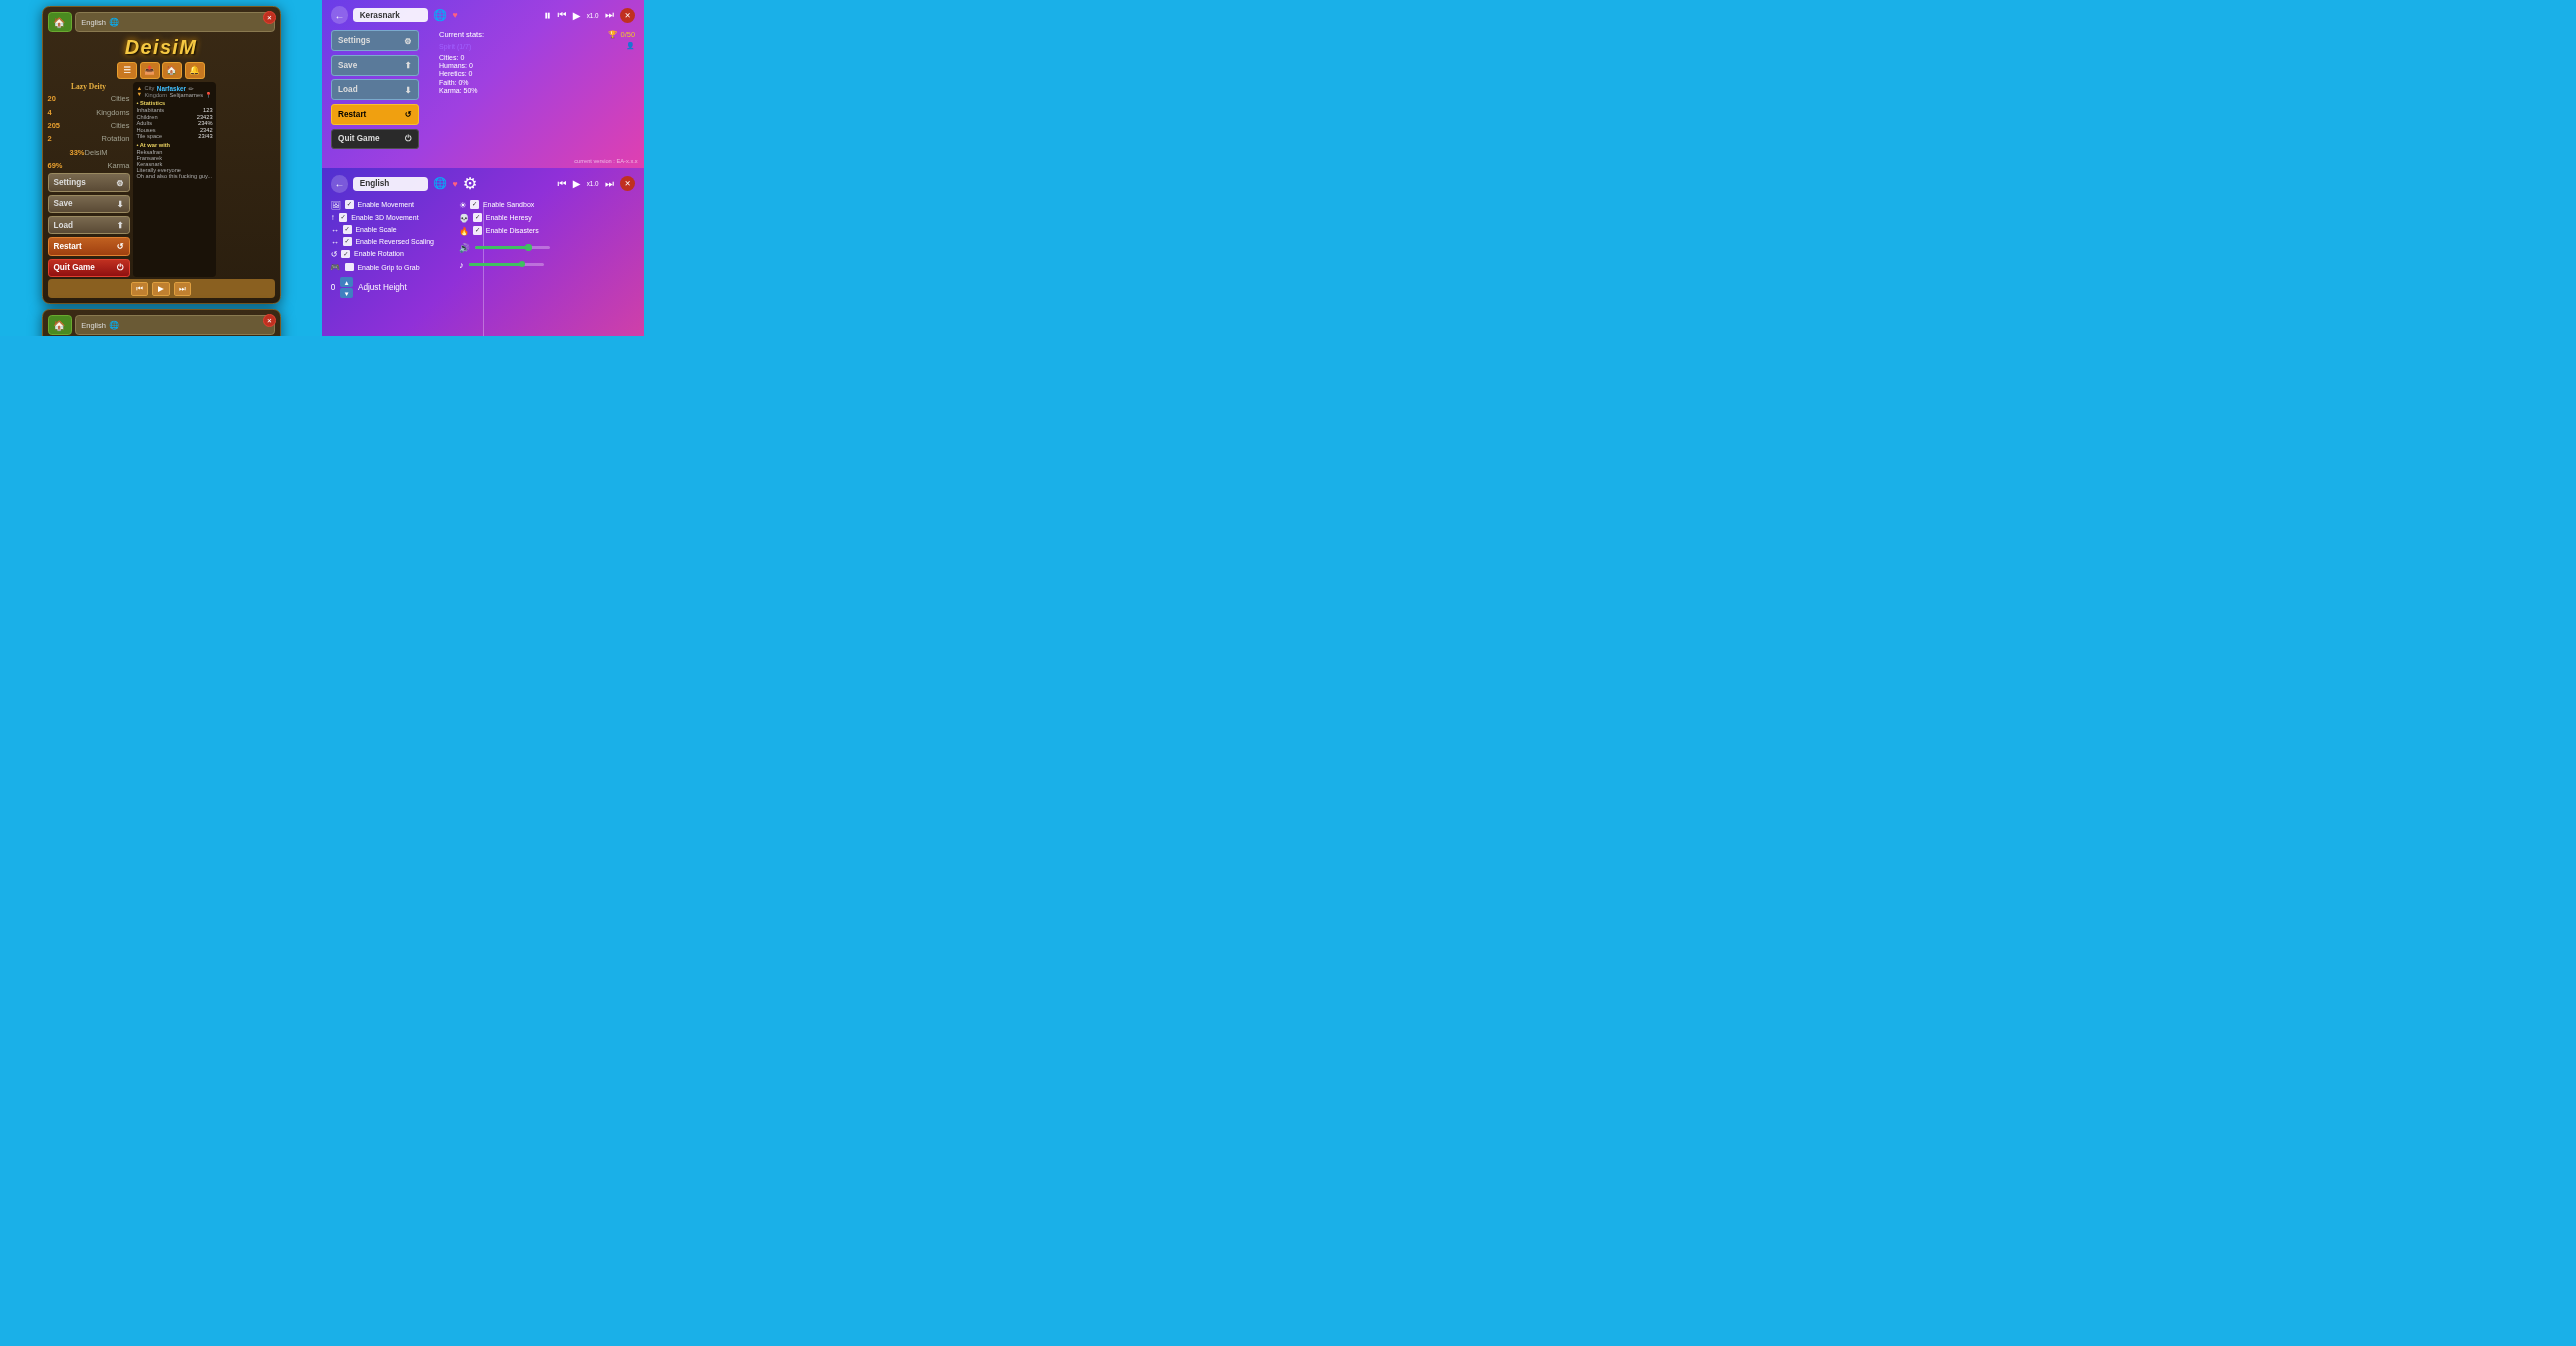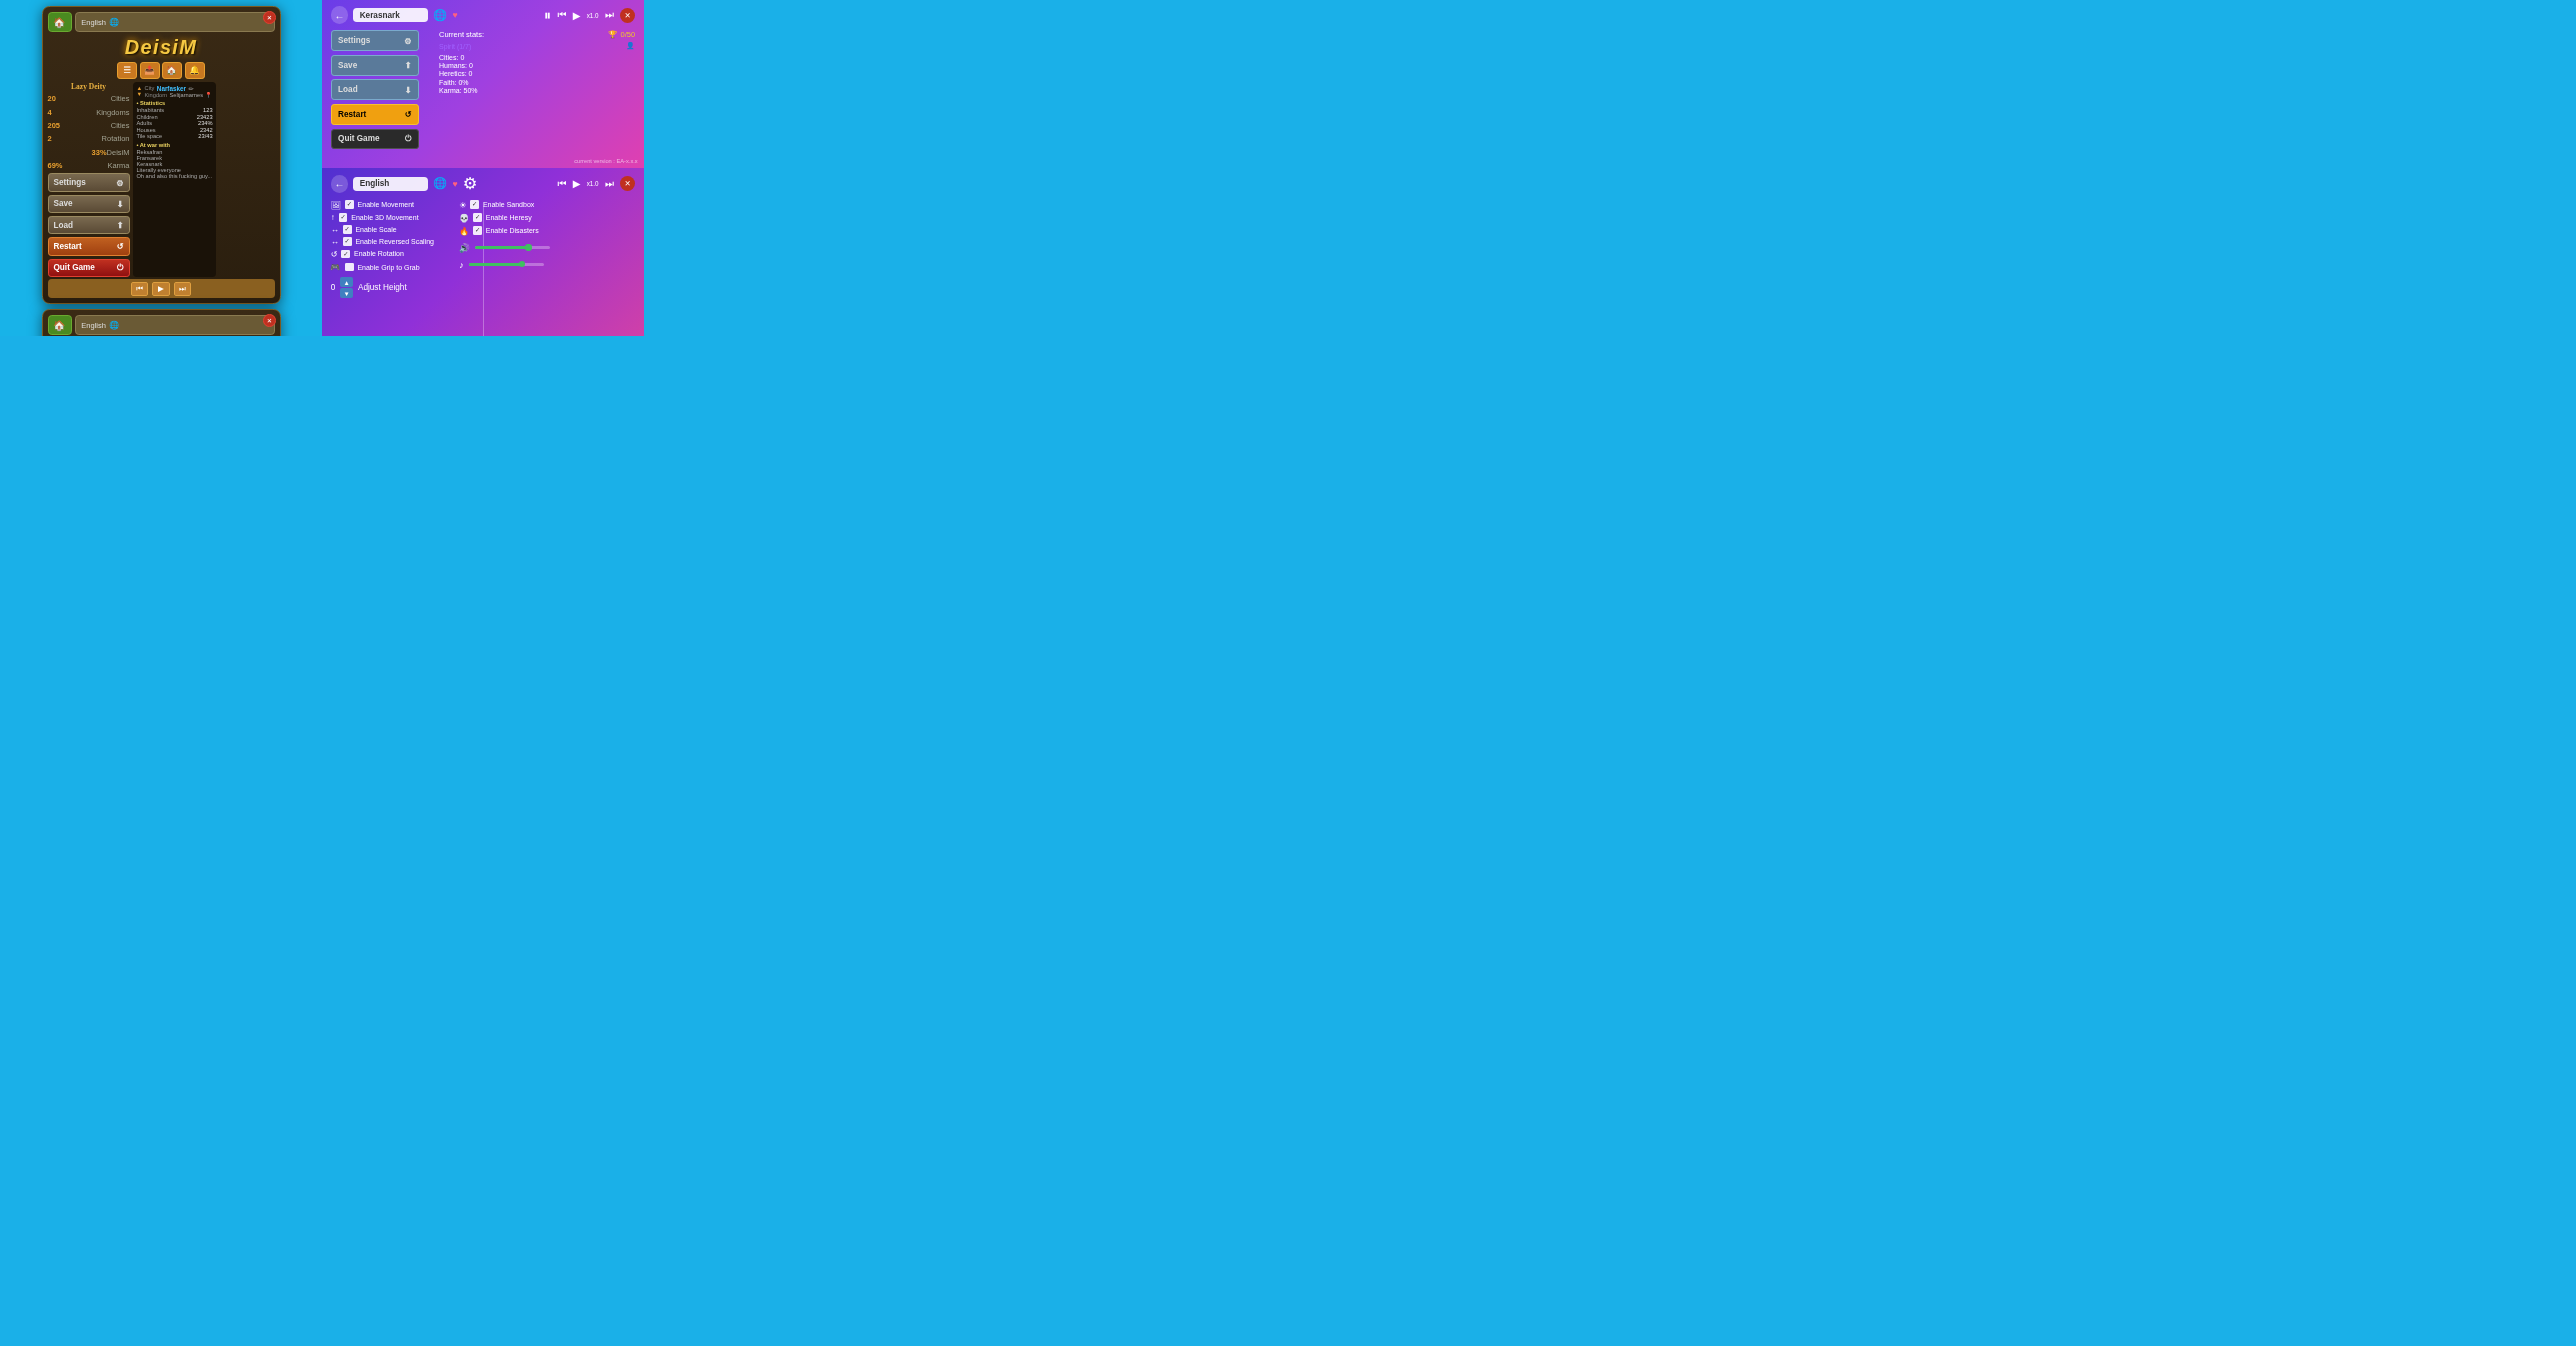"33%" div { justify-content: flex-end -> center }
